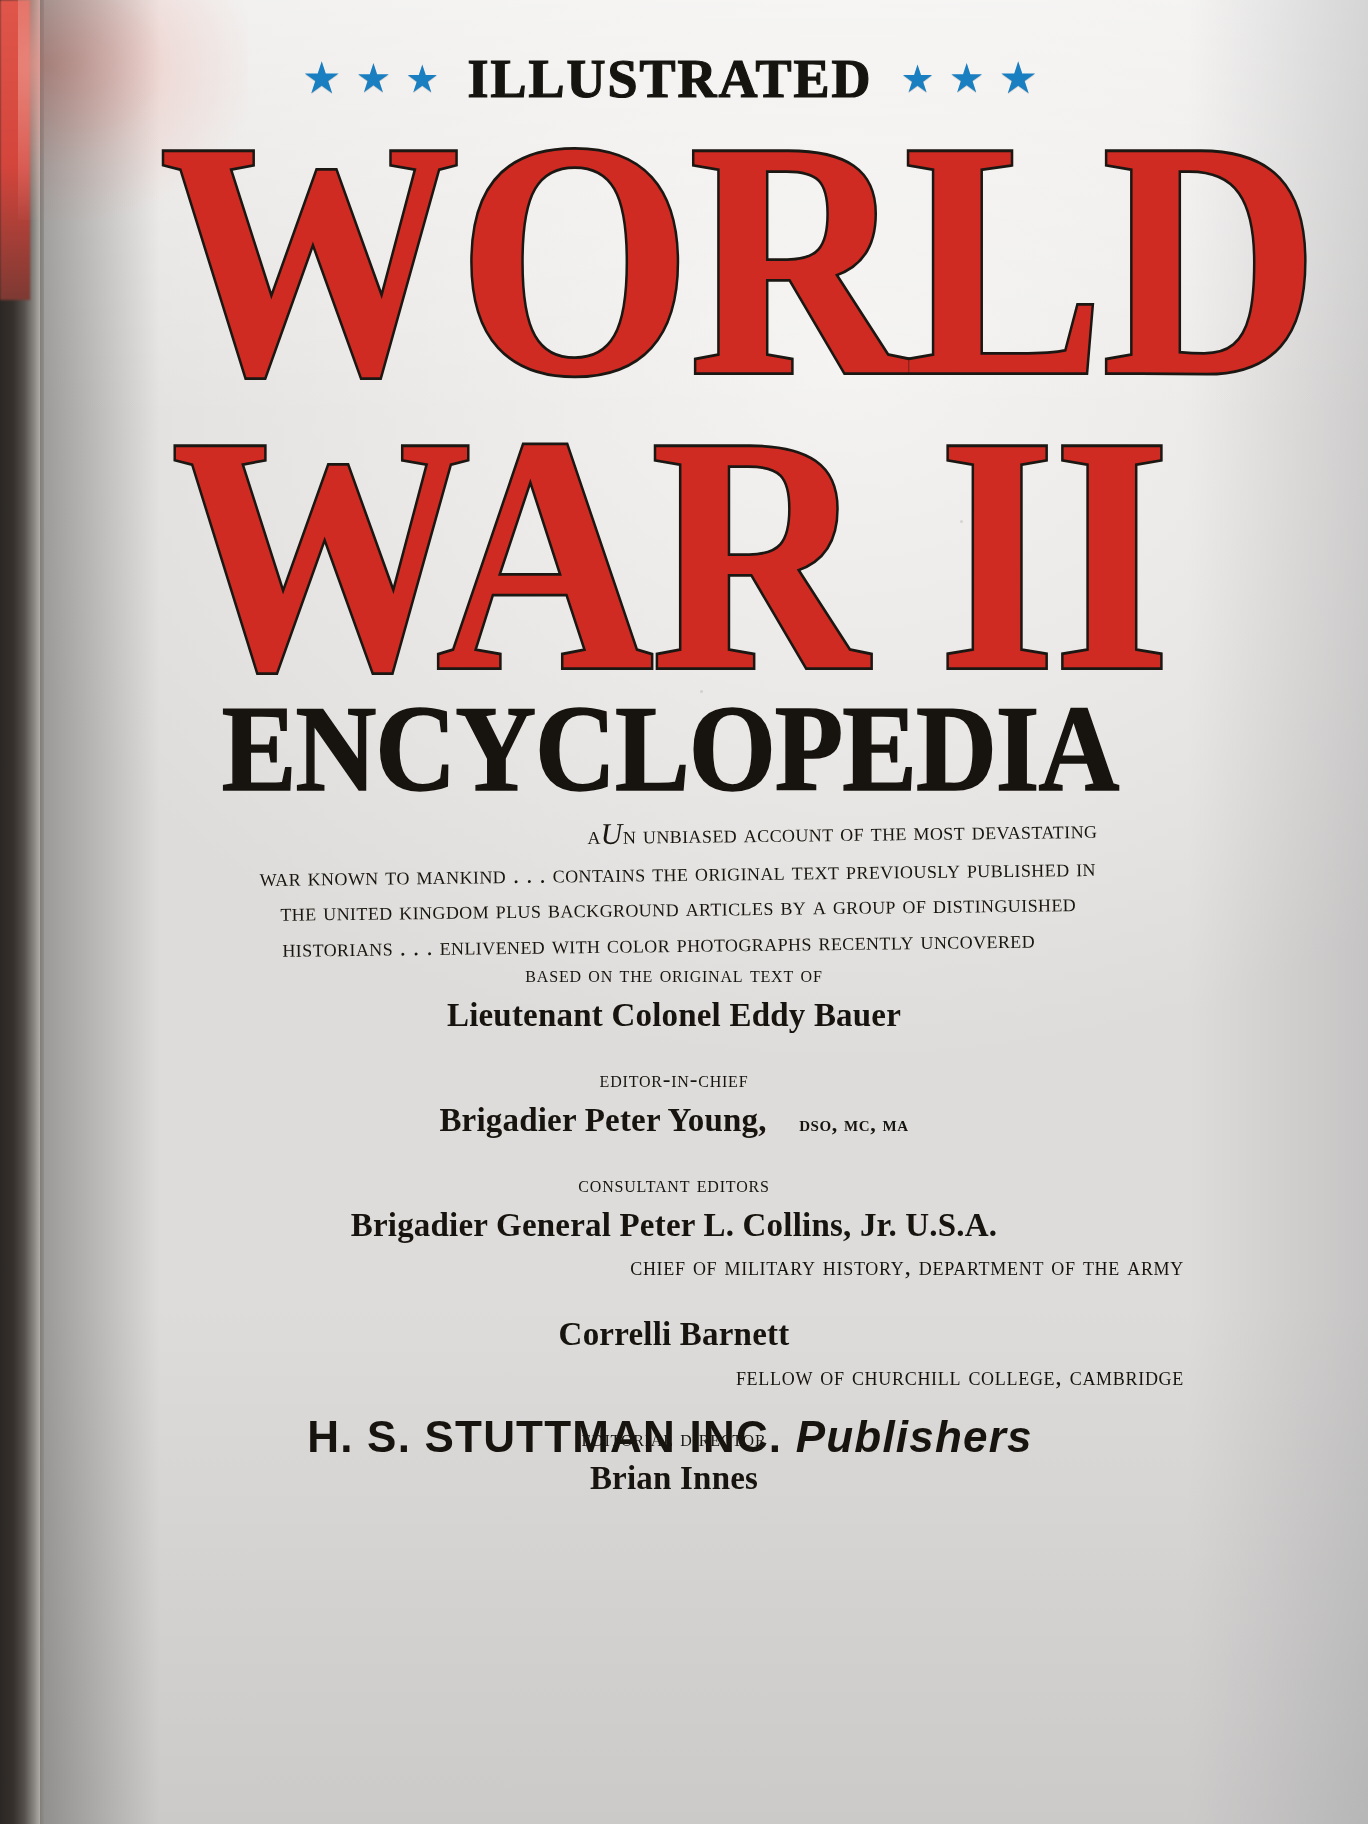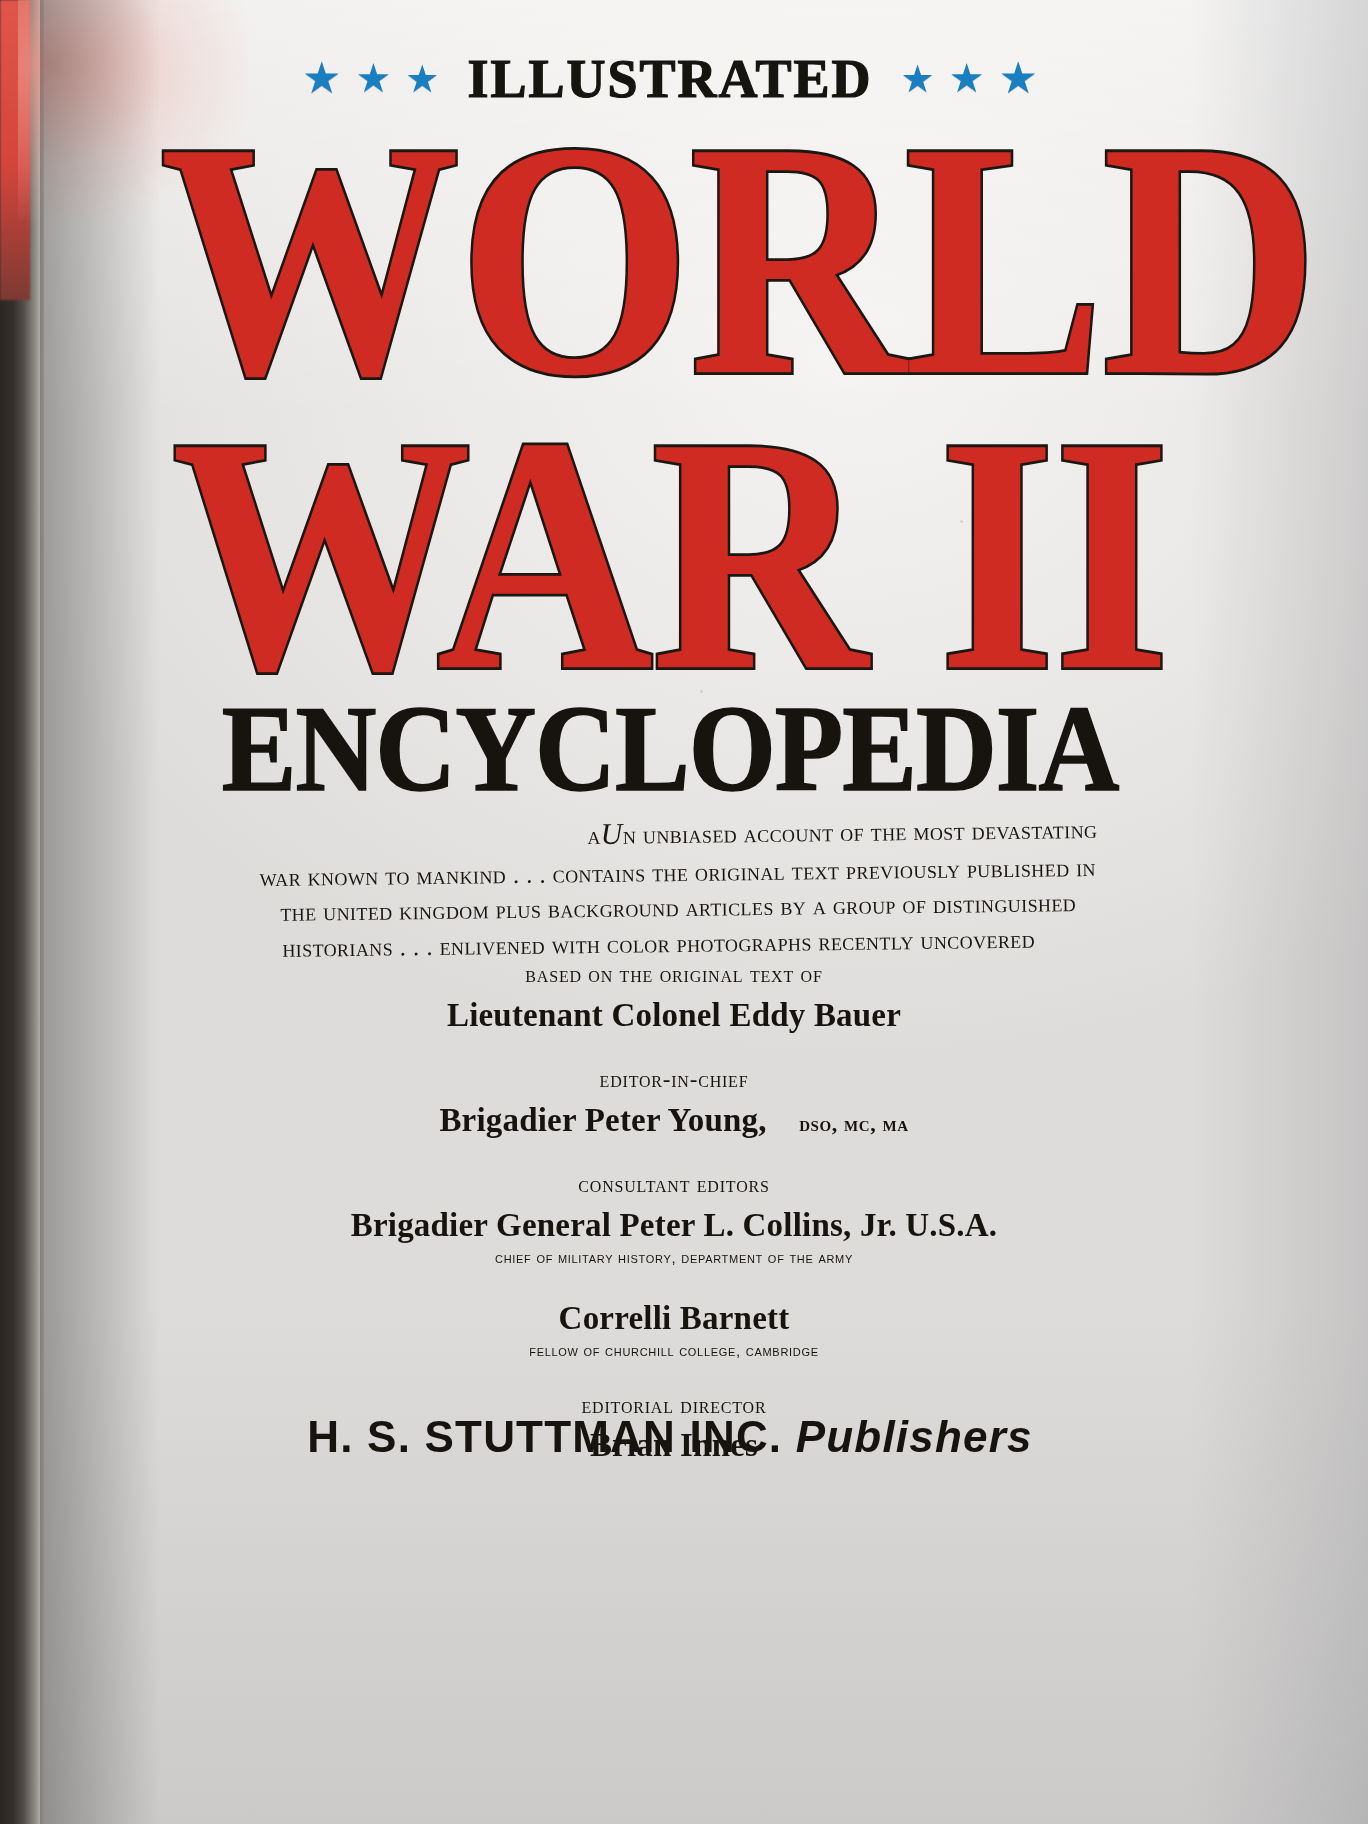"chief of military history, department" .credit-sub { font-family: Liberation Sans, sans-serif -> Liberation Serif, serif; font-size: 15px -> 26px; text-align: none -> right }
